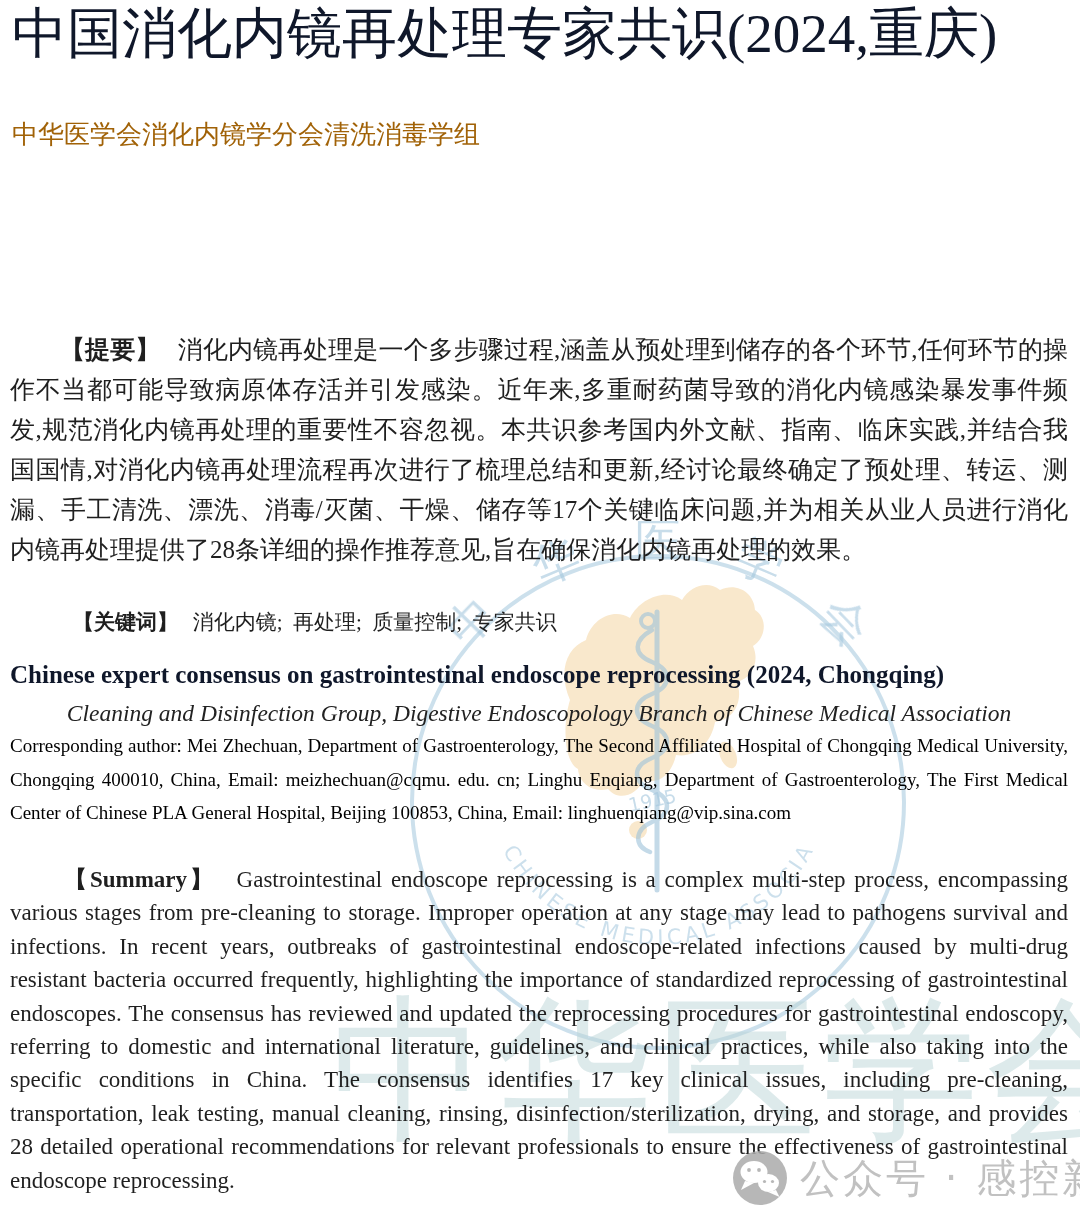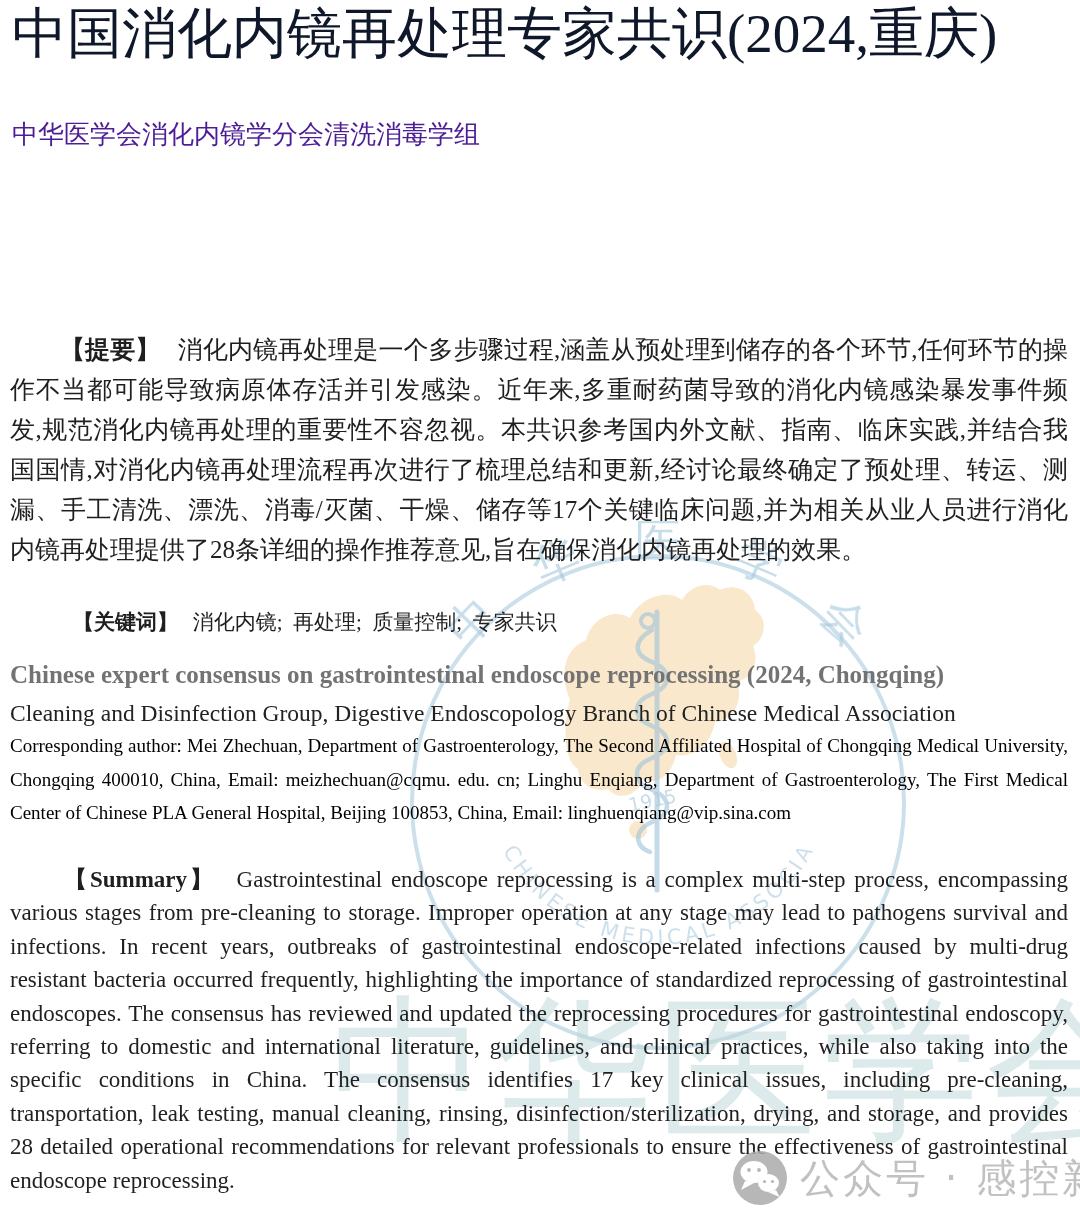"中华医学会消化内镜学分会清洗消毒学组" .affil { color: #4c1d95 -> #a16207 }
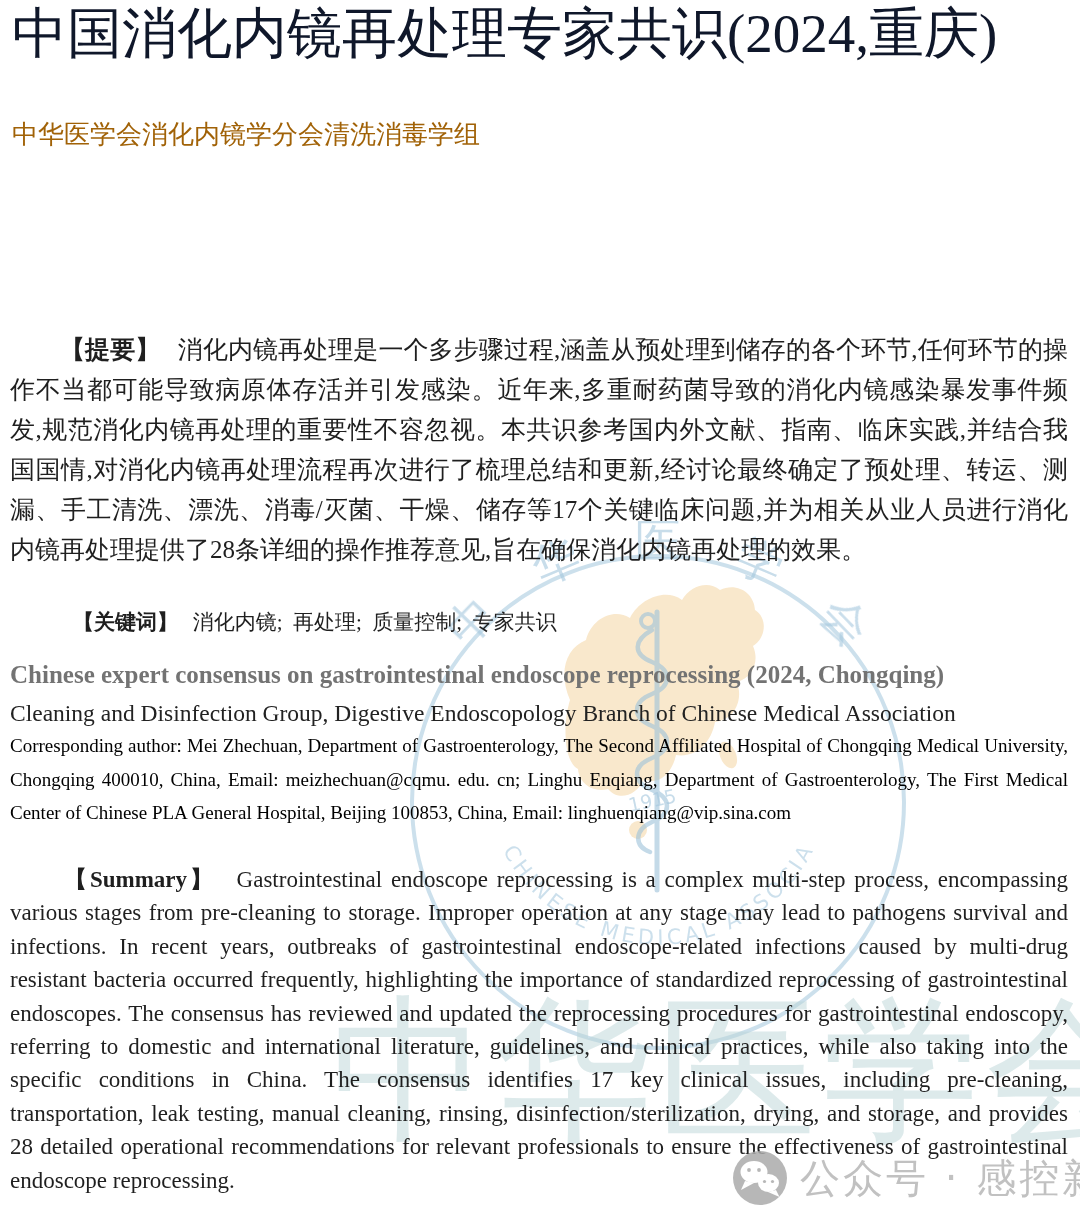"Chinese expert consensus on" .en-title { color: #737373 -> #0f172a }
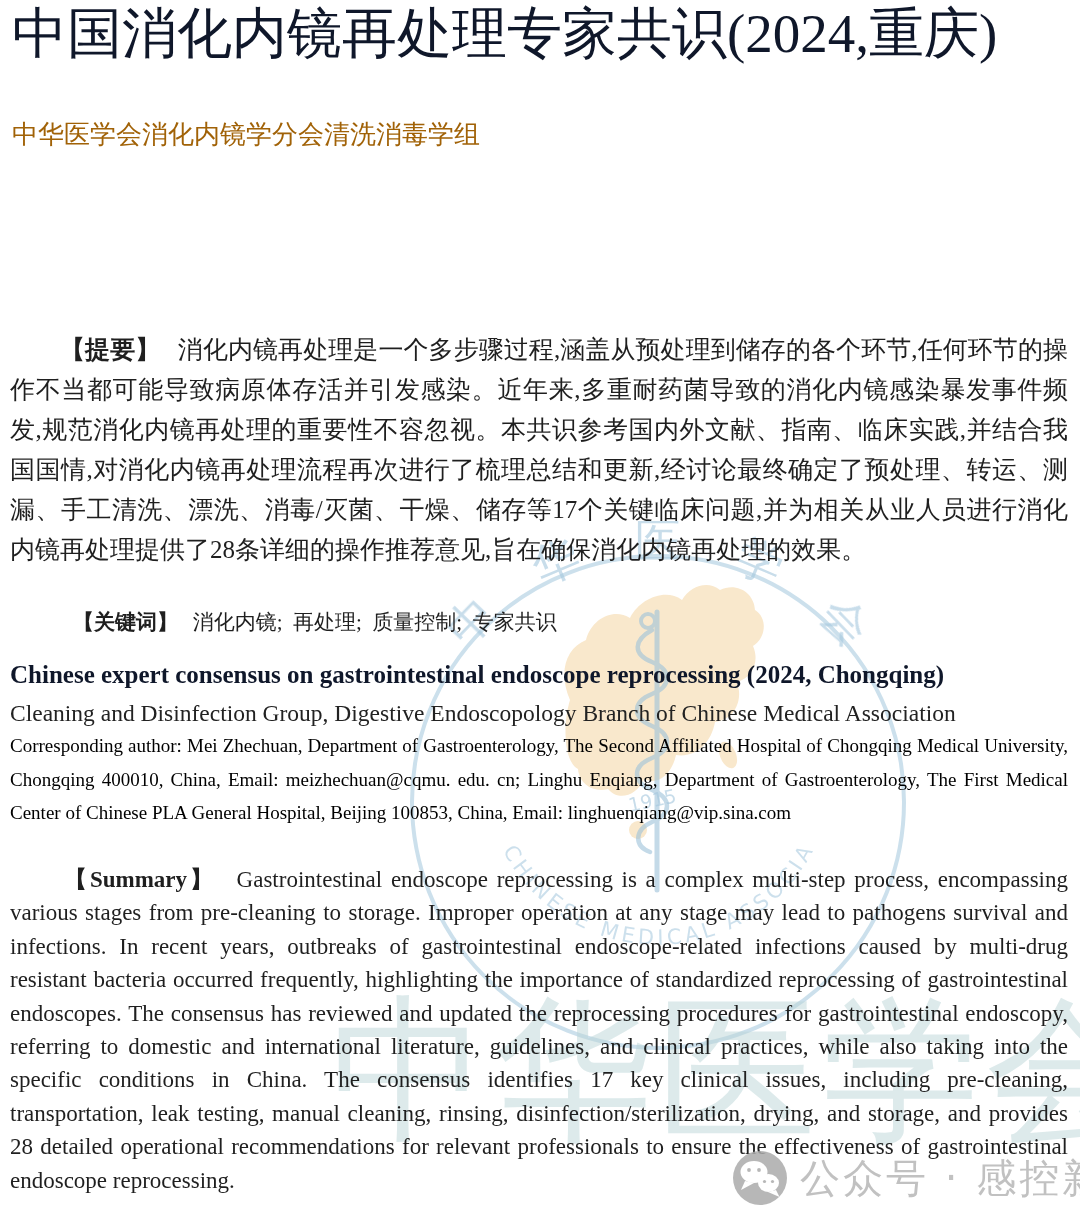"Cleaning and Disinfection Group," .en-group { font-style: none -> italic; text-align: none -> center }
